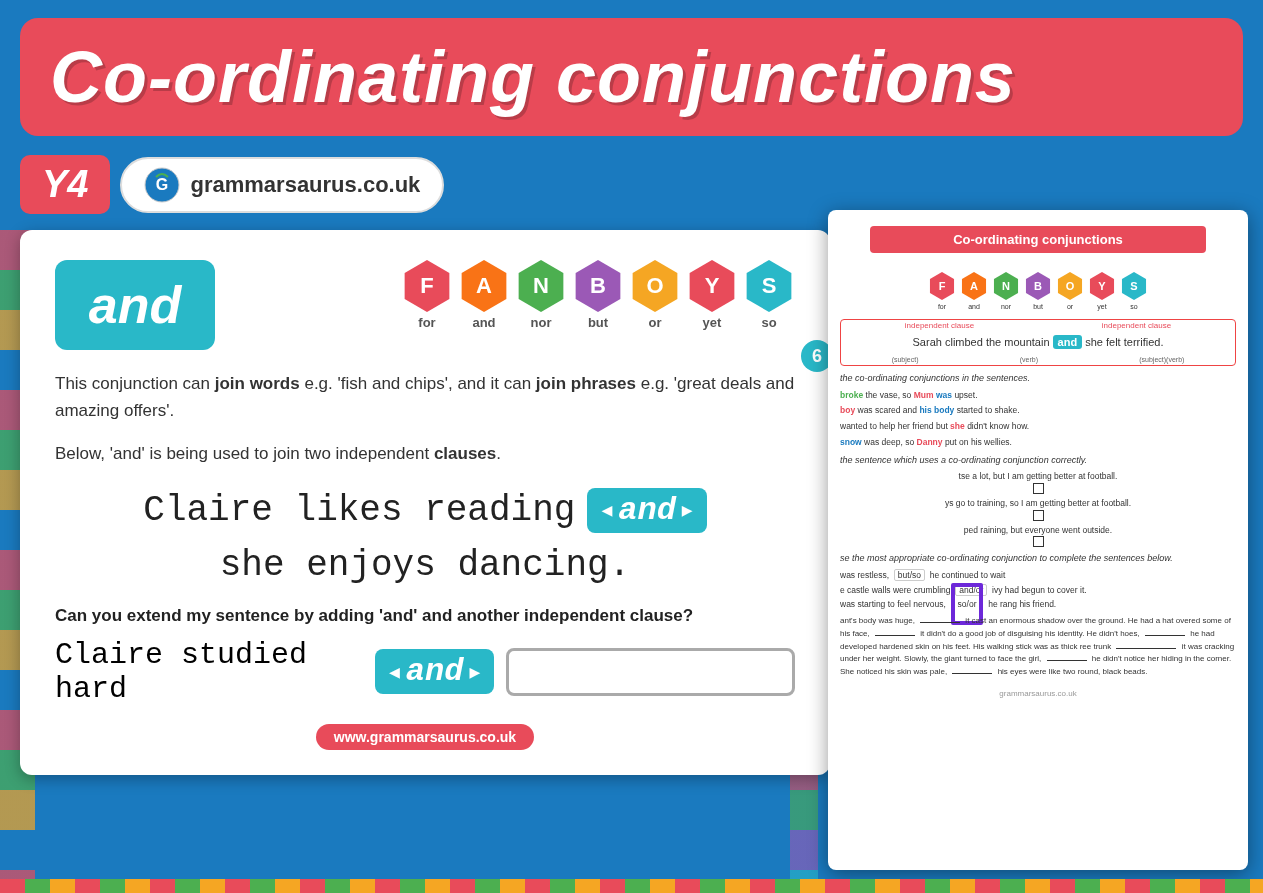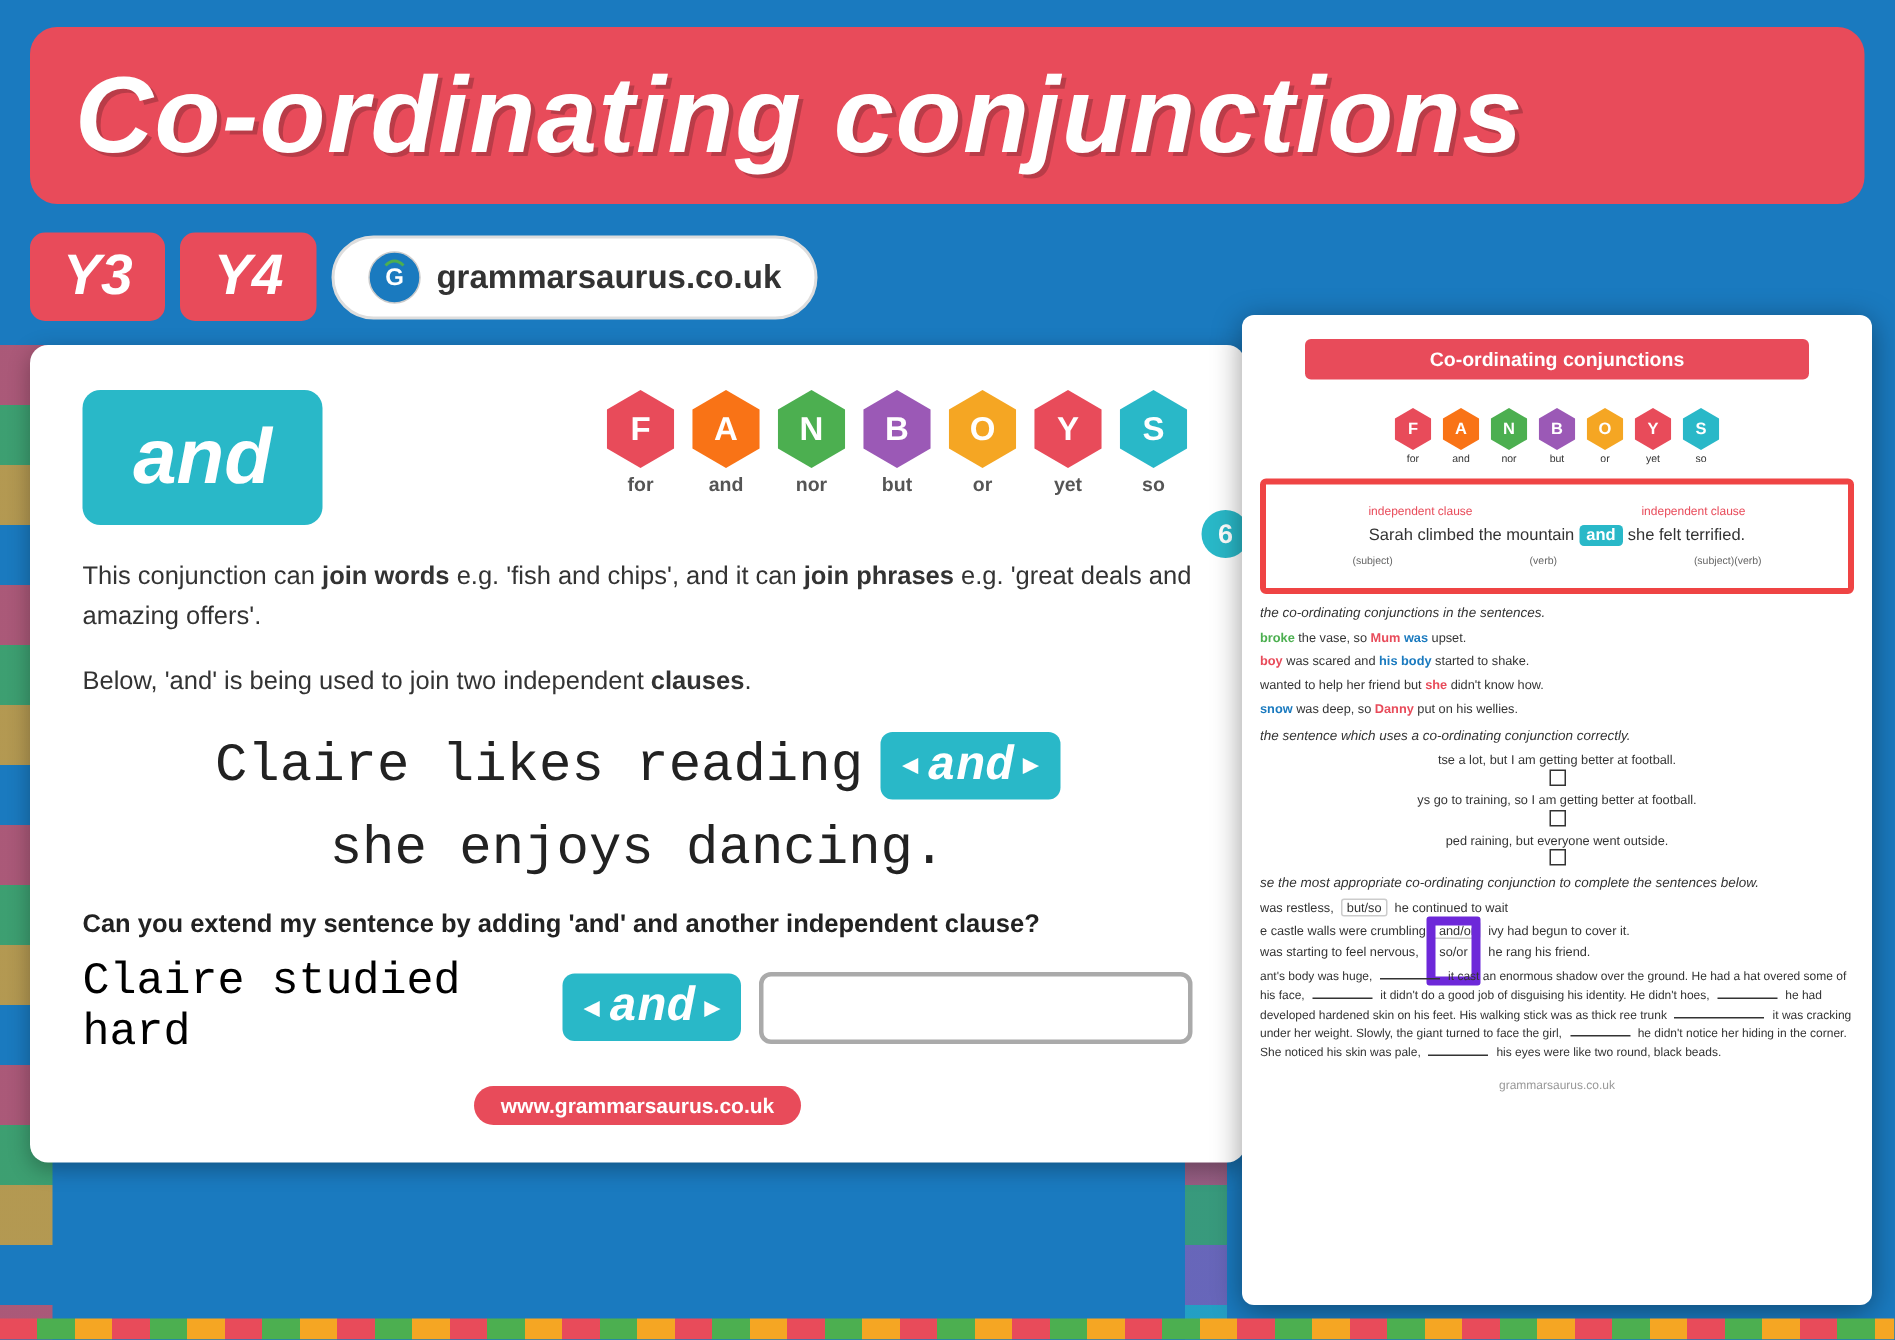"Y3" div.year-badge { html: <div>Y3</div> -> none }
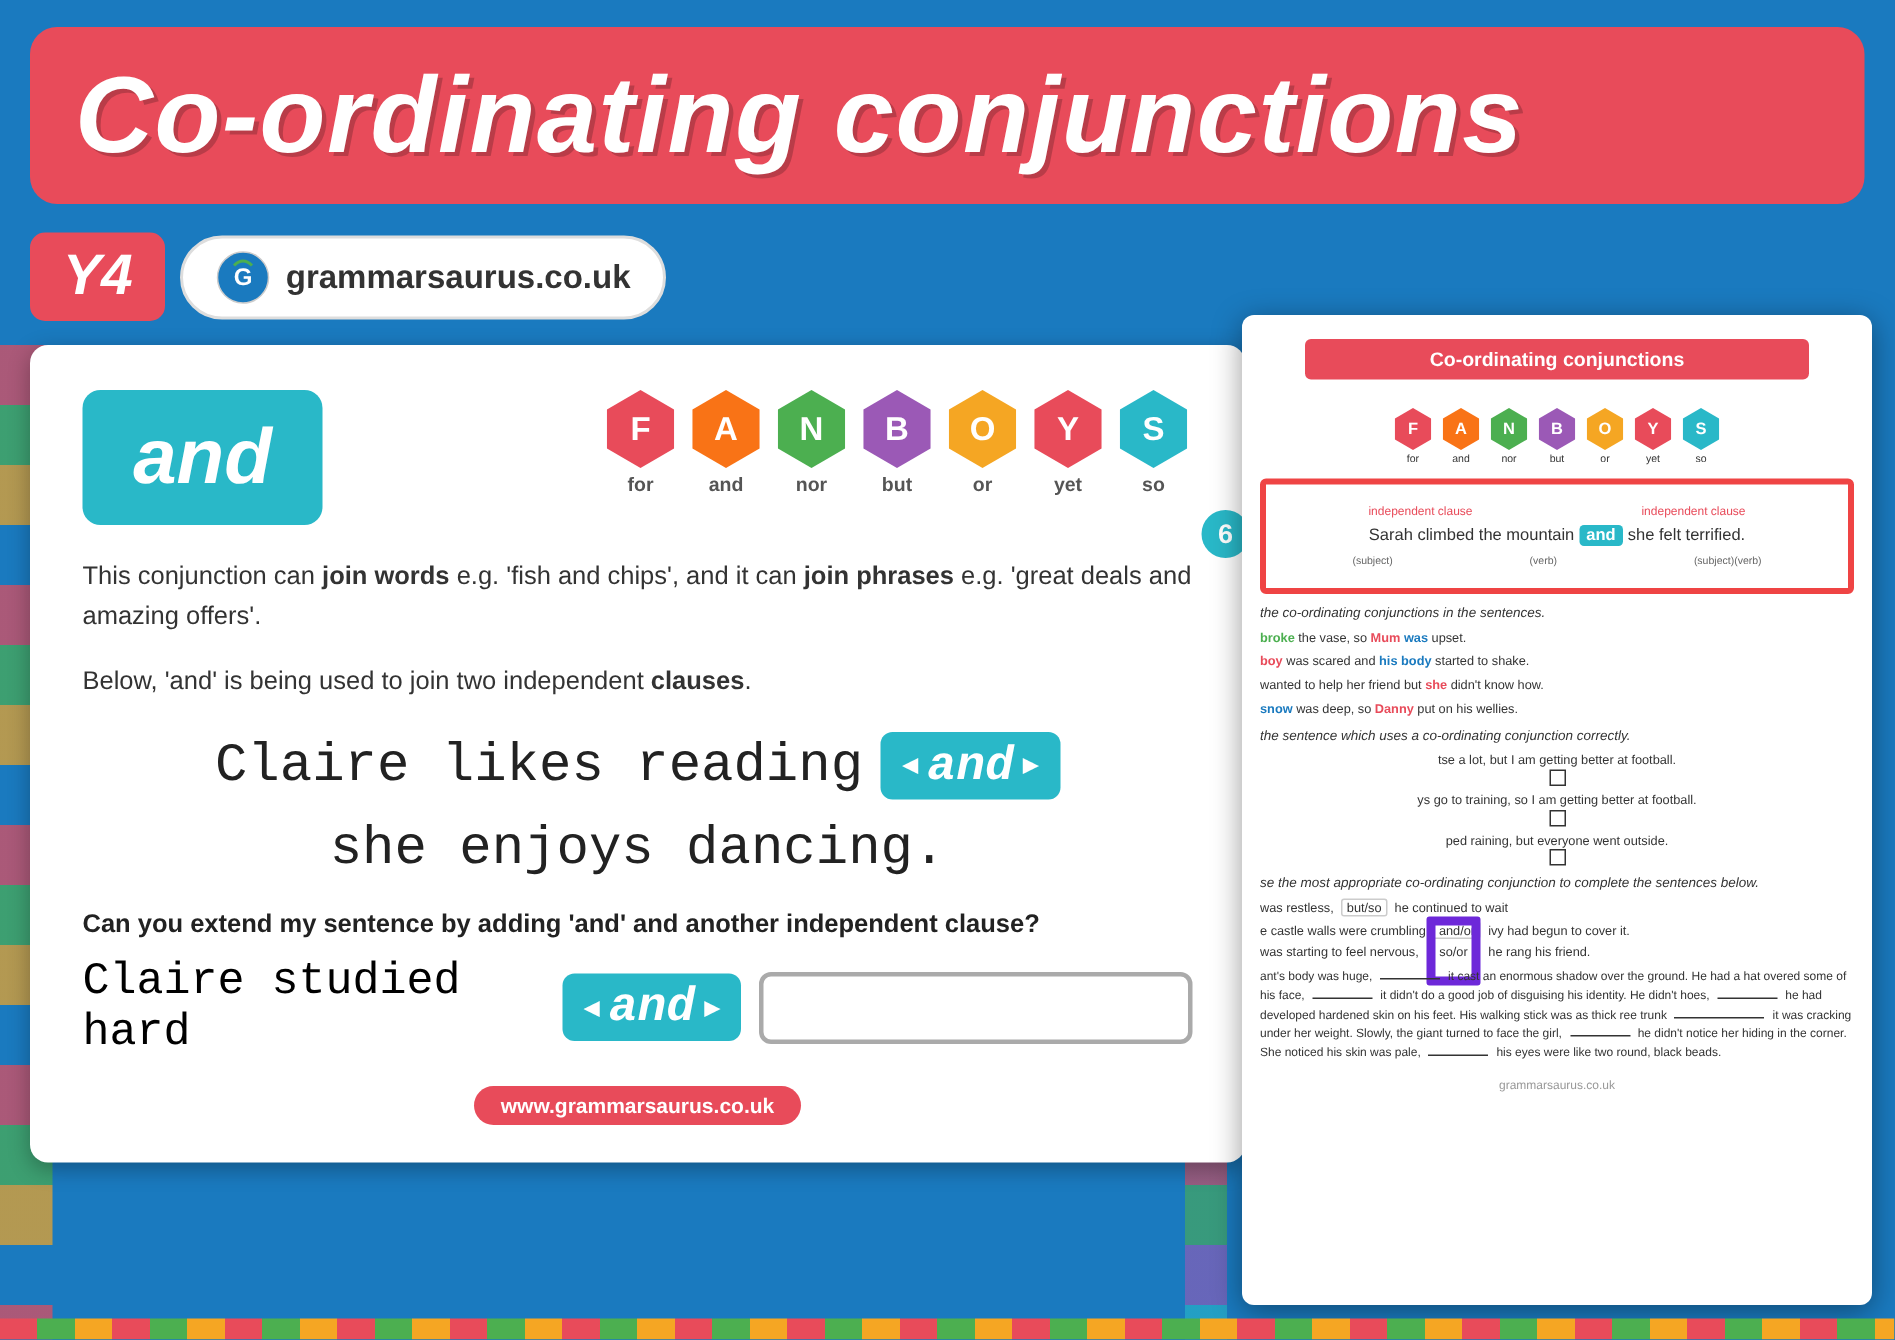"independent clause" .ws-example-box { border: 4px solid #ef4444 -> 1px solid #ef4444; padding: 12px -> 0 }
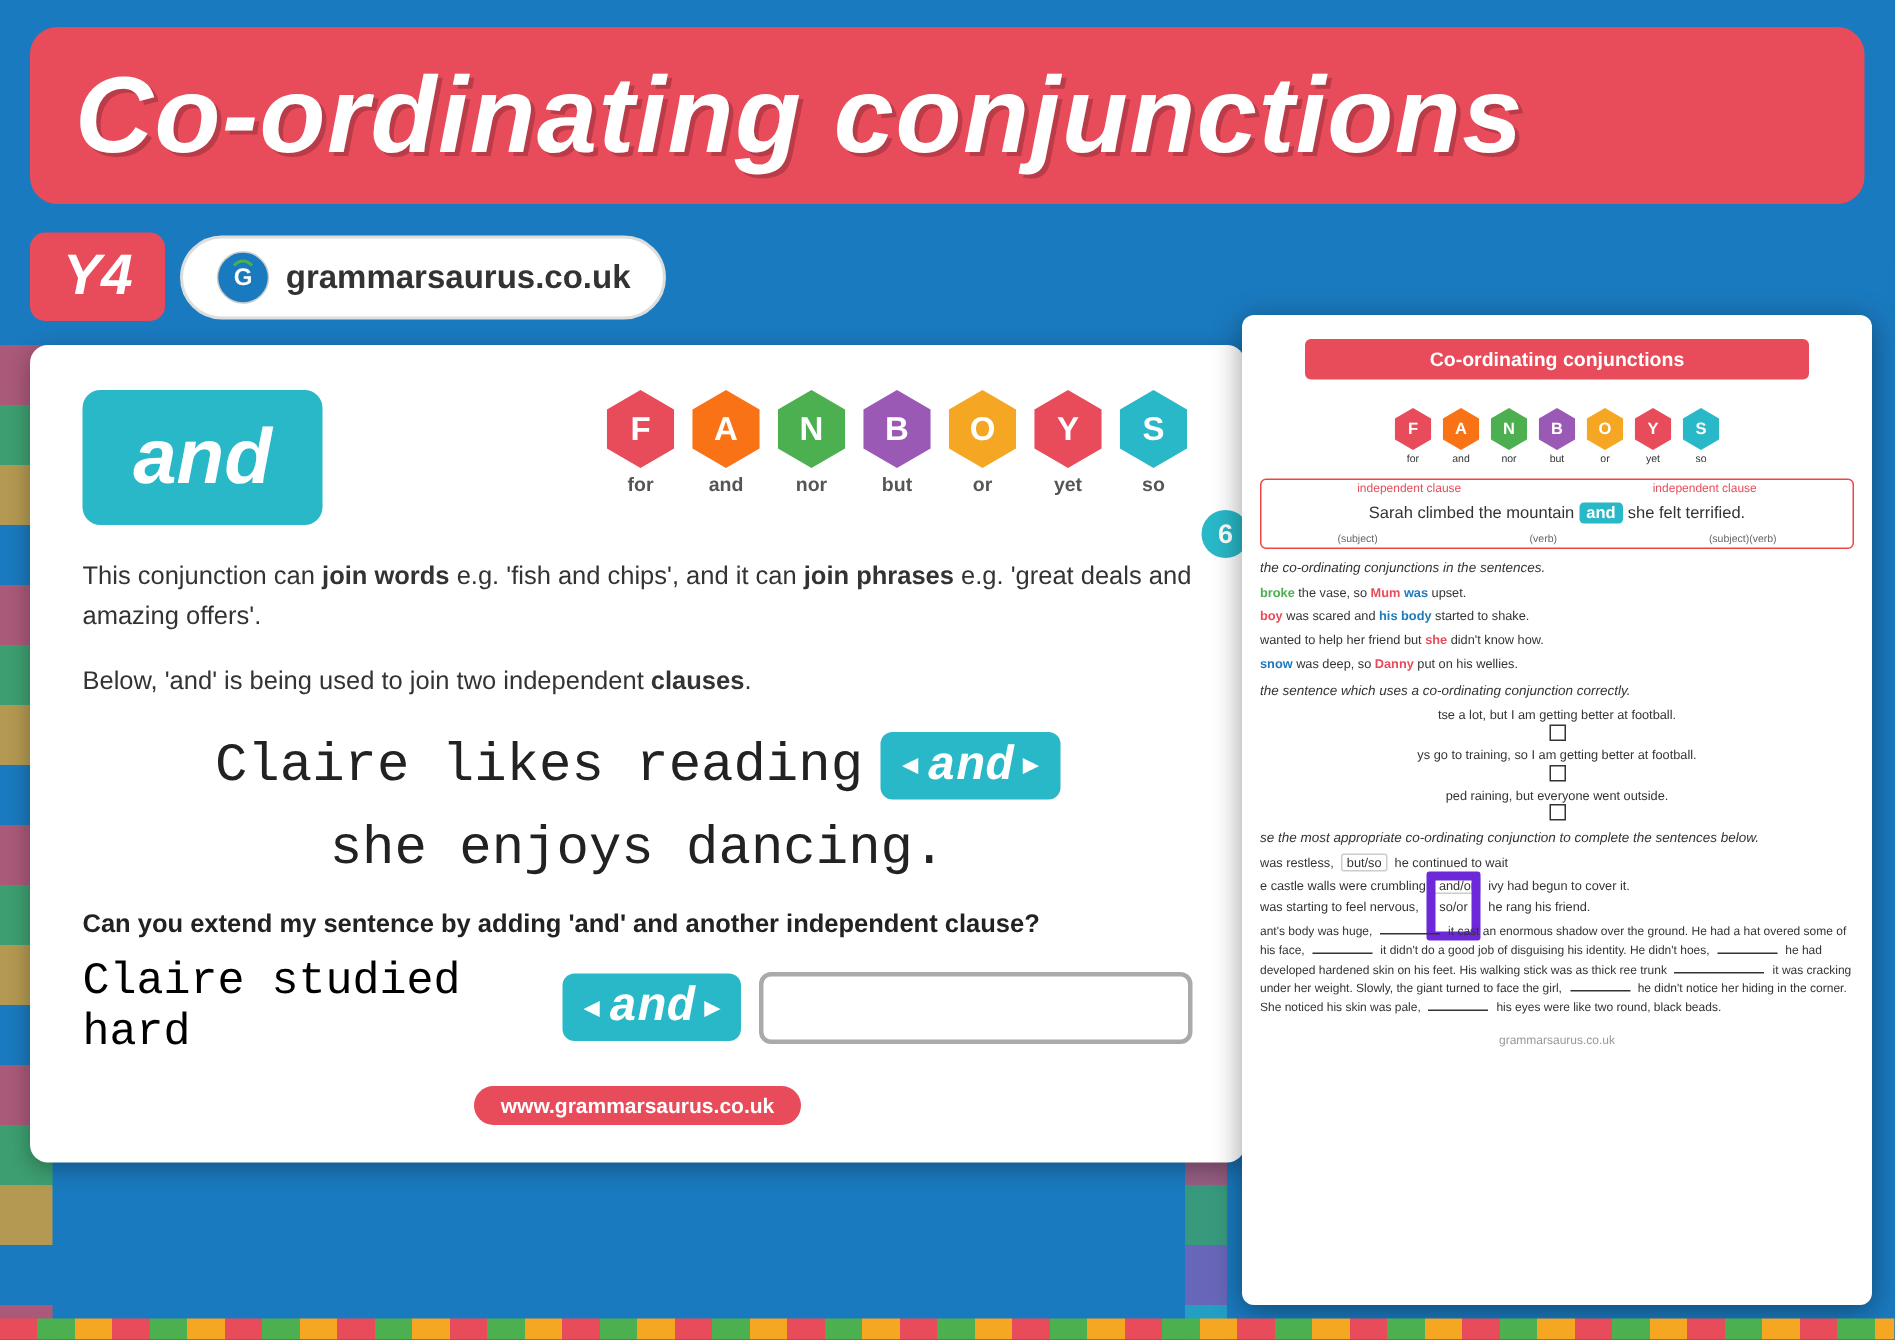"so/or" span { border: 6px solid #6d28d9 -> 4px solid #6d28d9 }
